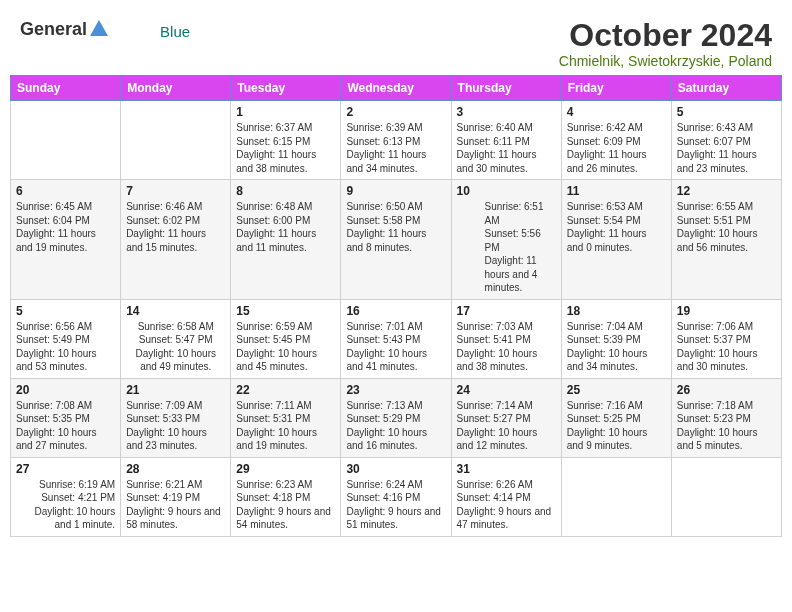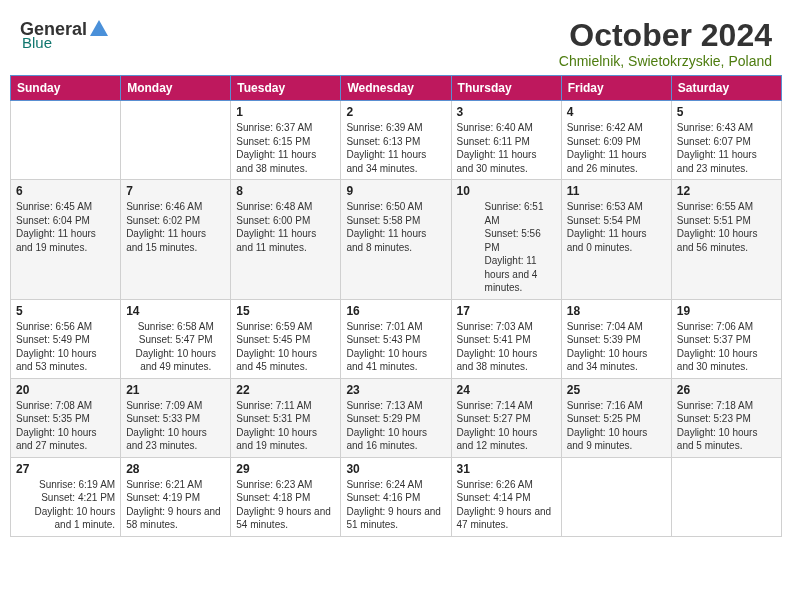"General" div { align-items: flex-start -> flex-end; flex-direction: column -> row; gap: none -> 48px }
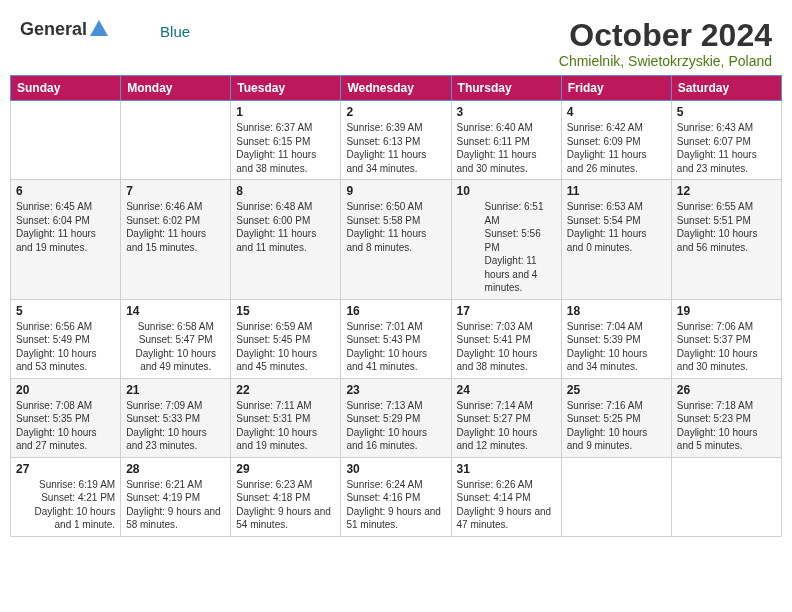"Sunday" .calendar th { background-color: #be185d -> #d946ef }
